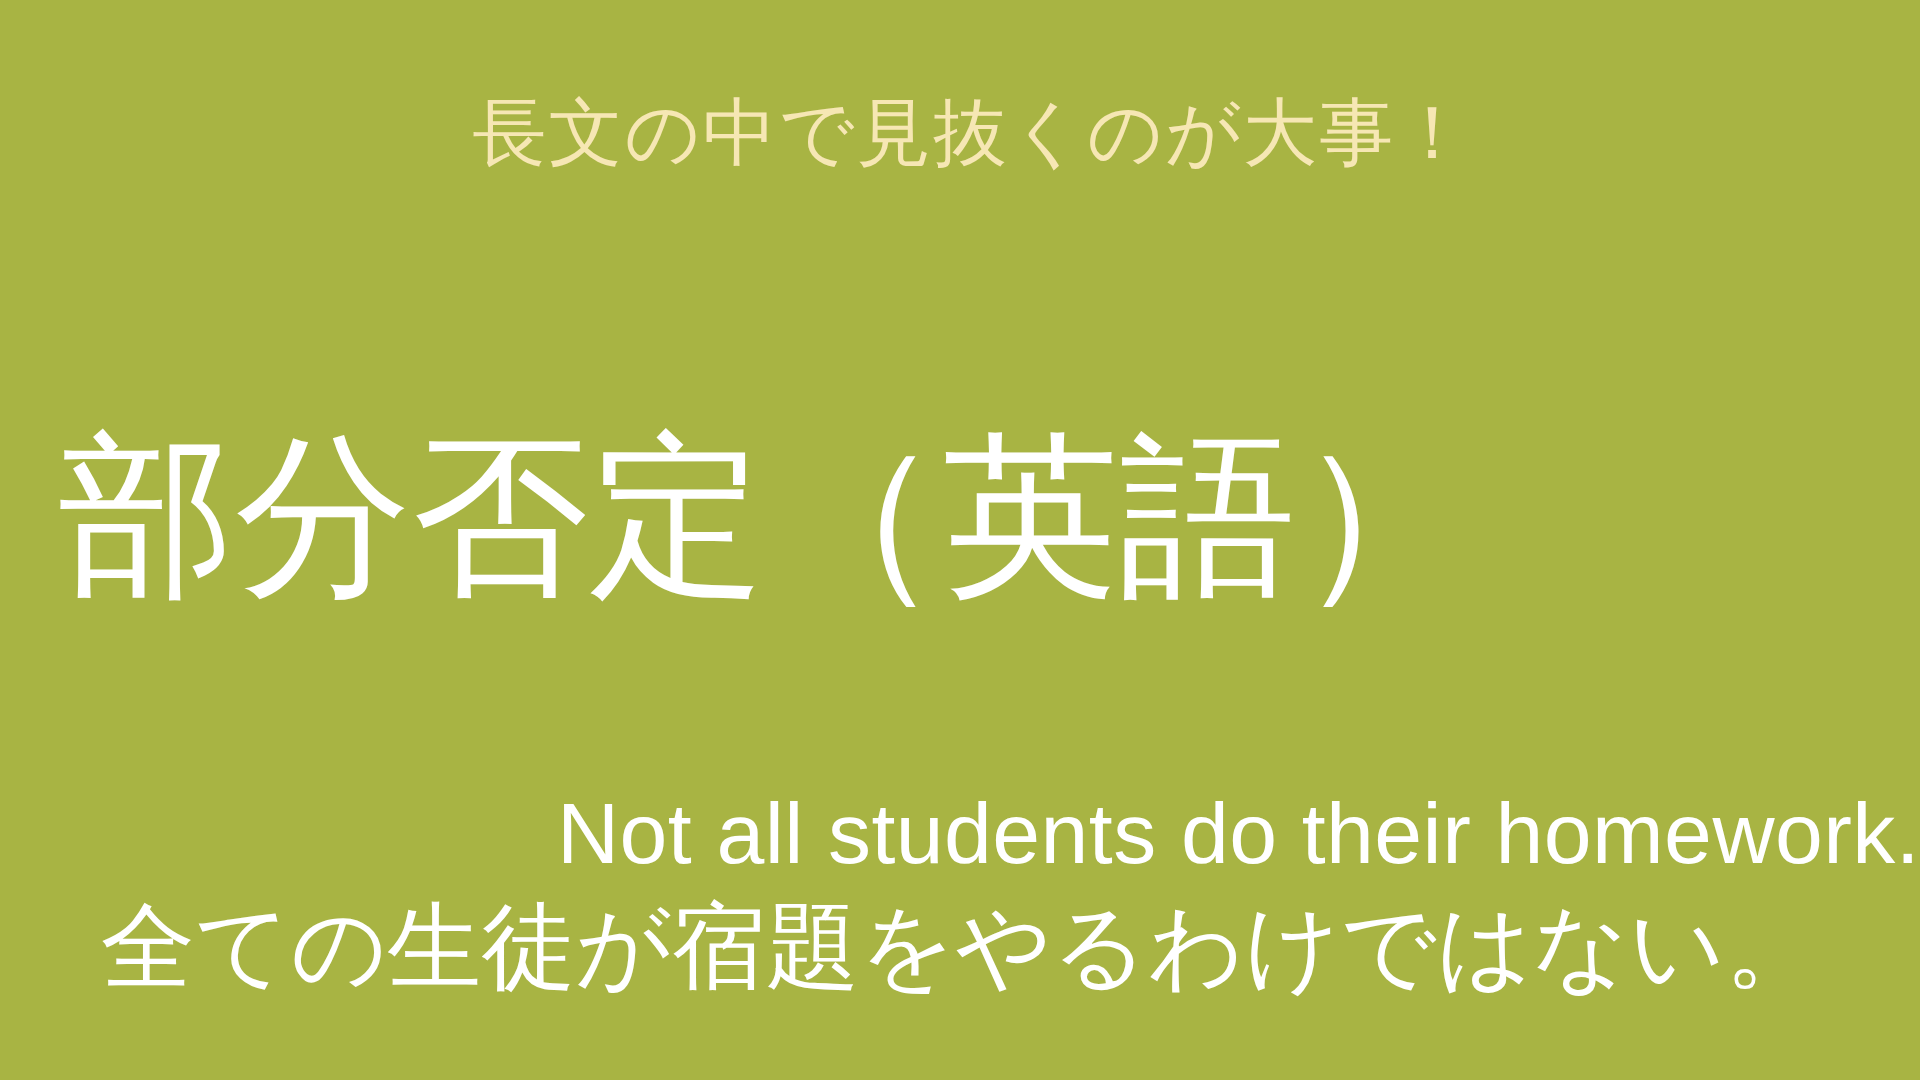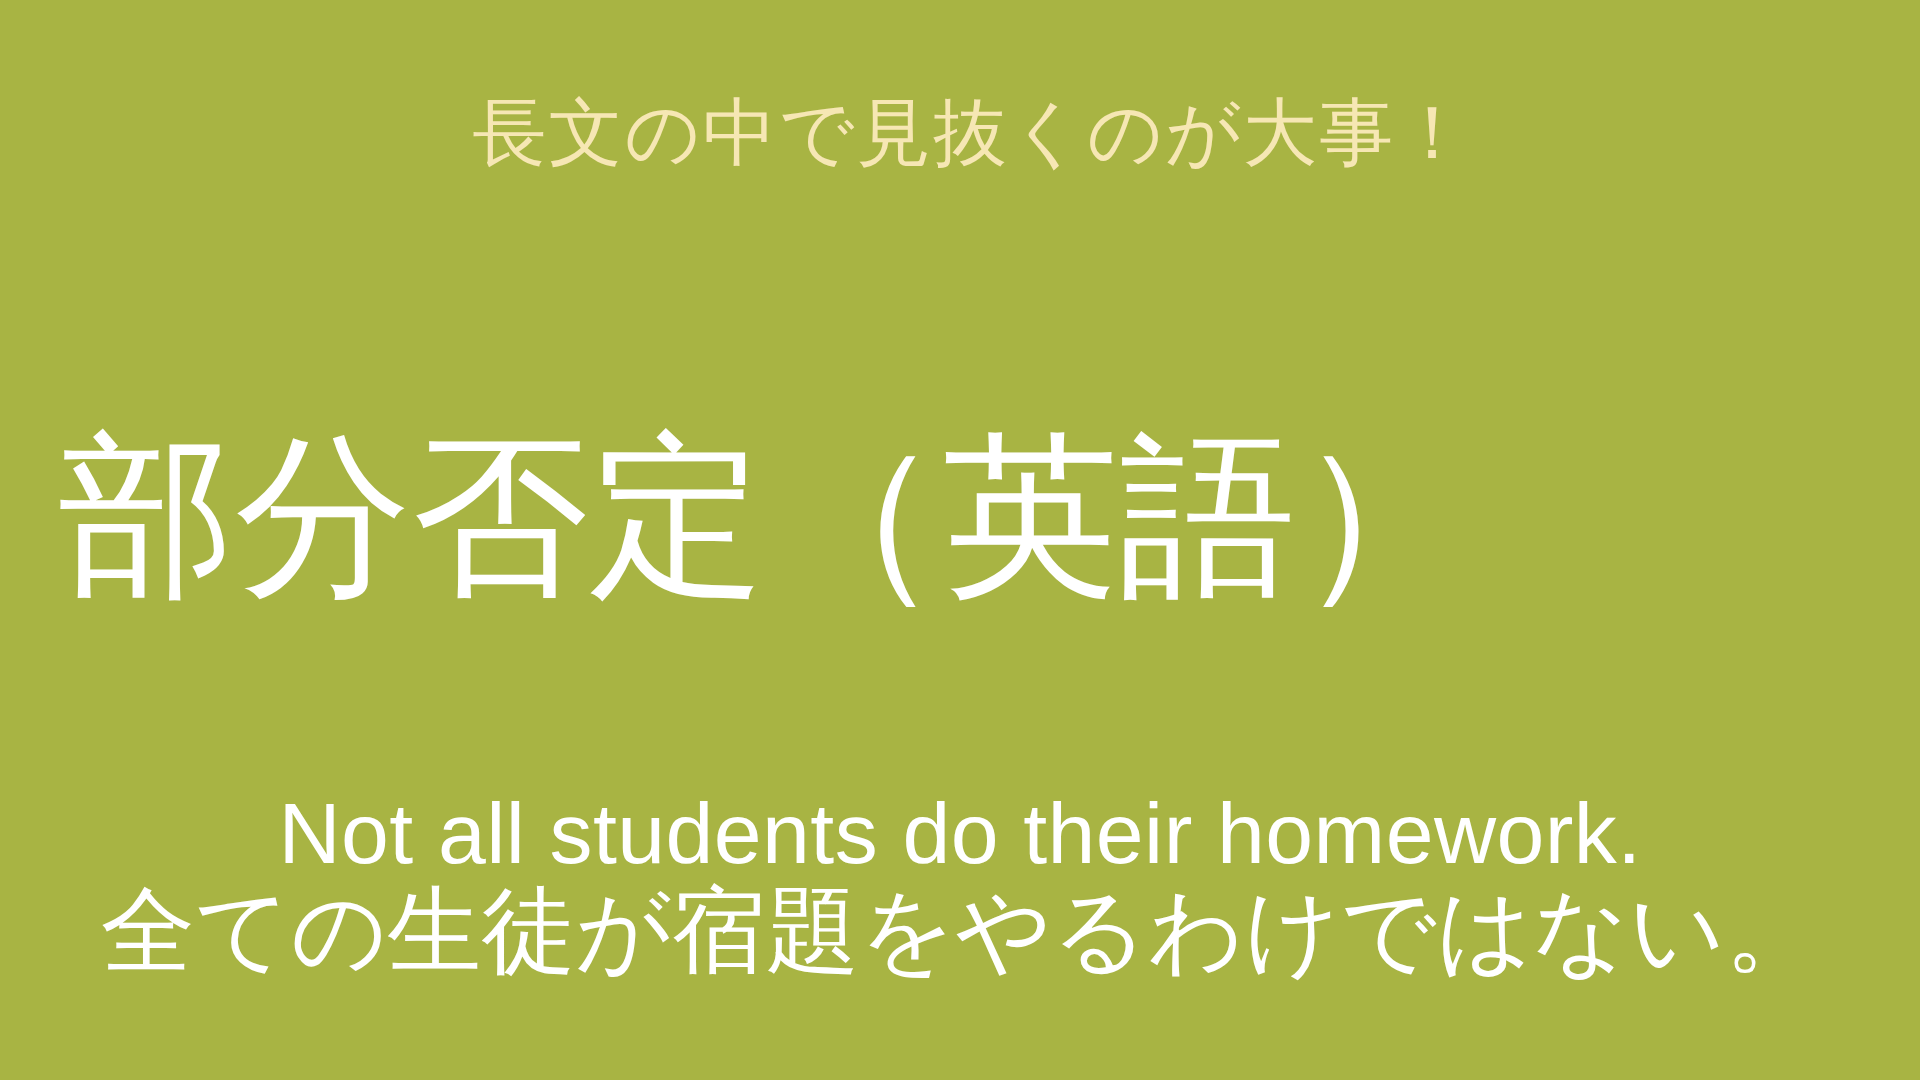"Not all students do their" #example-en { text-align: none -> right }
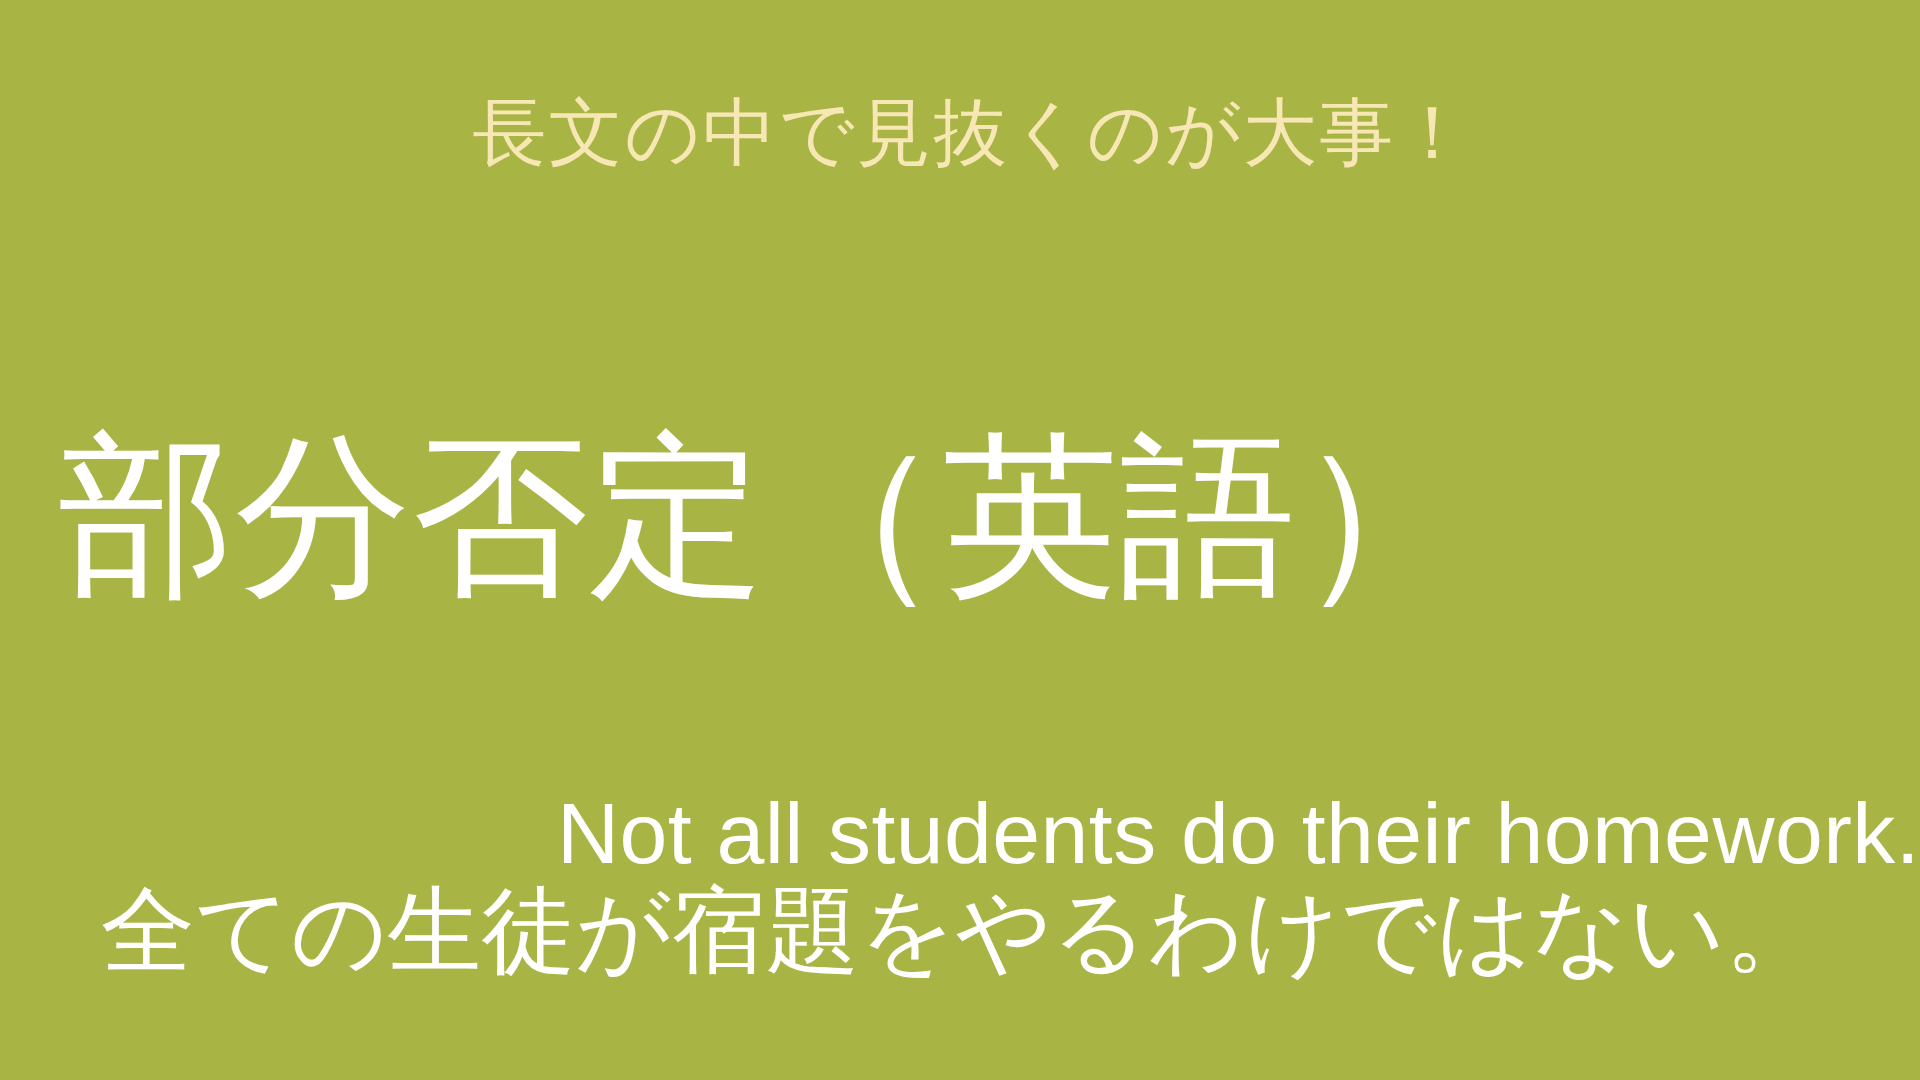"全ての生徒が宿題をやるわけではない。" #example-ja { margin-top: 6px -> 22px }
